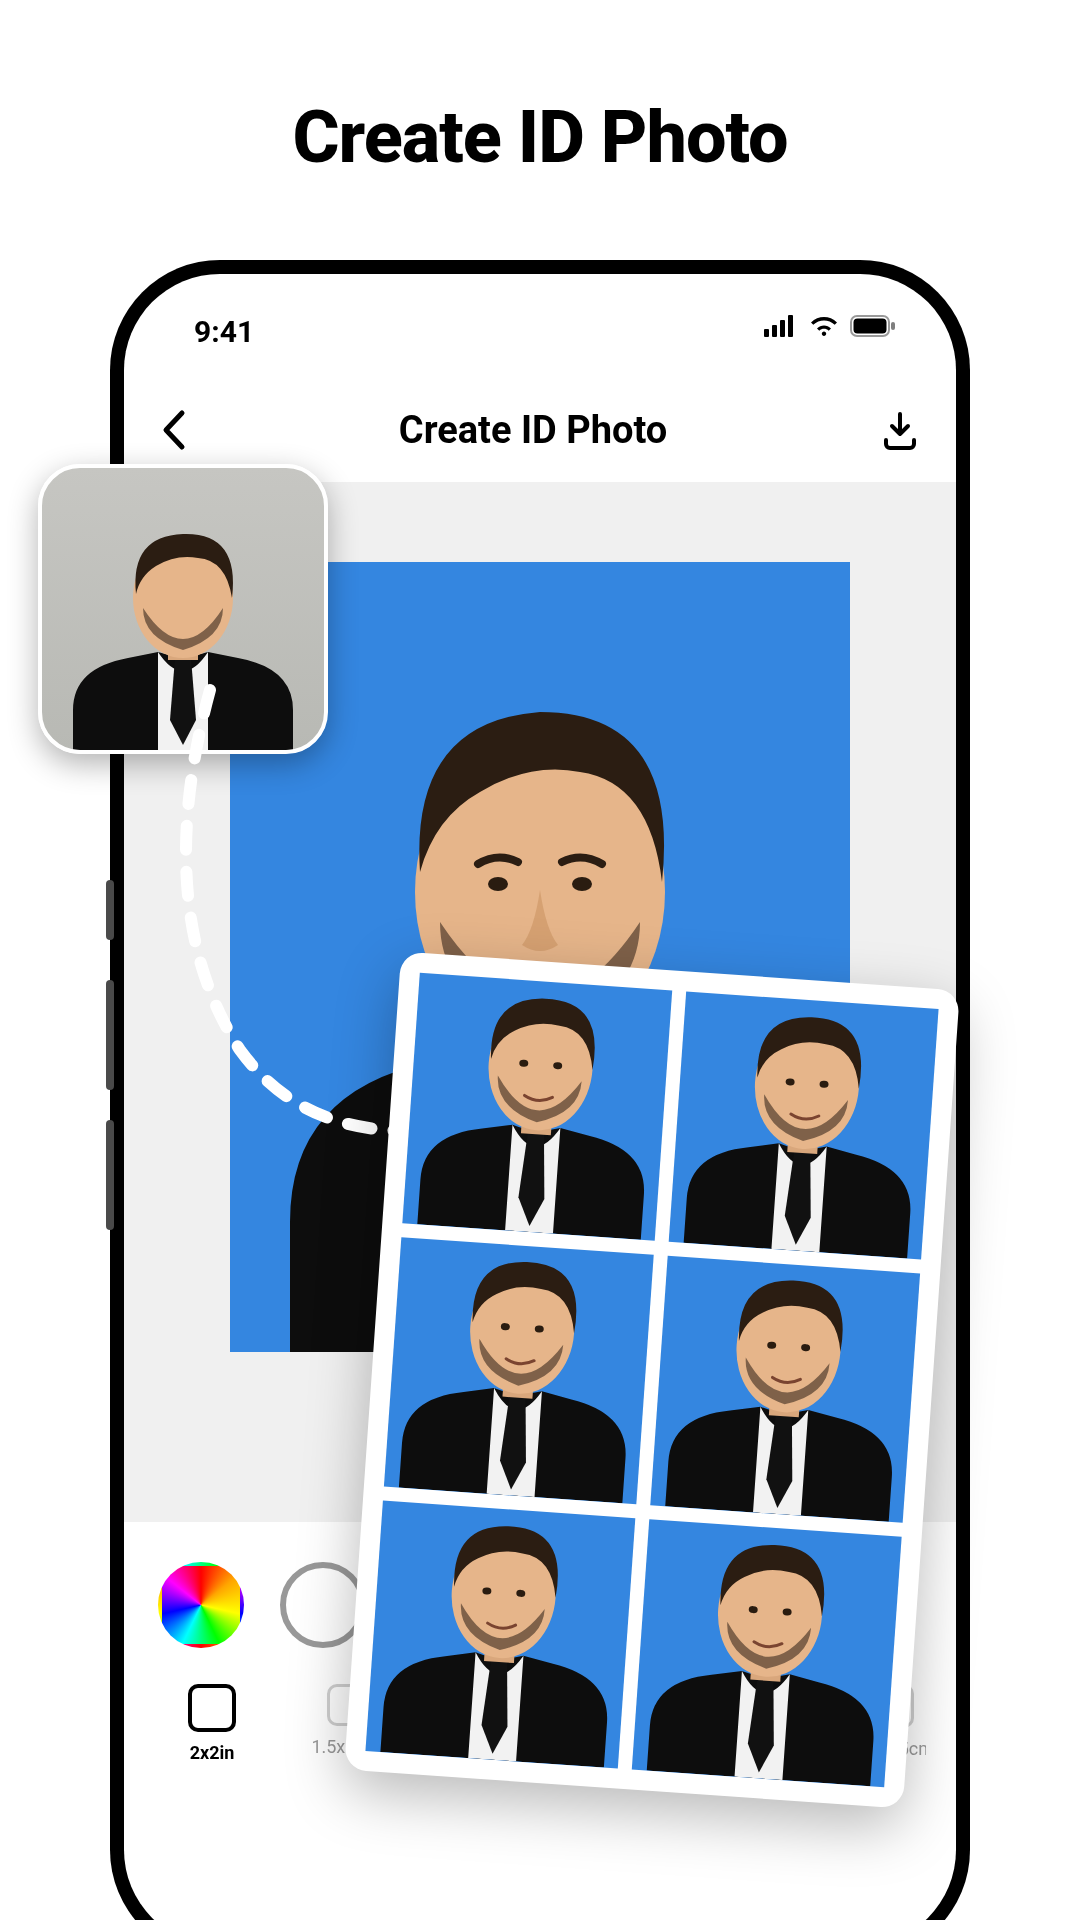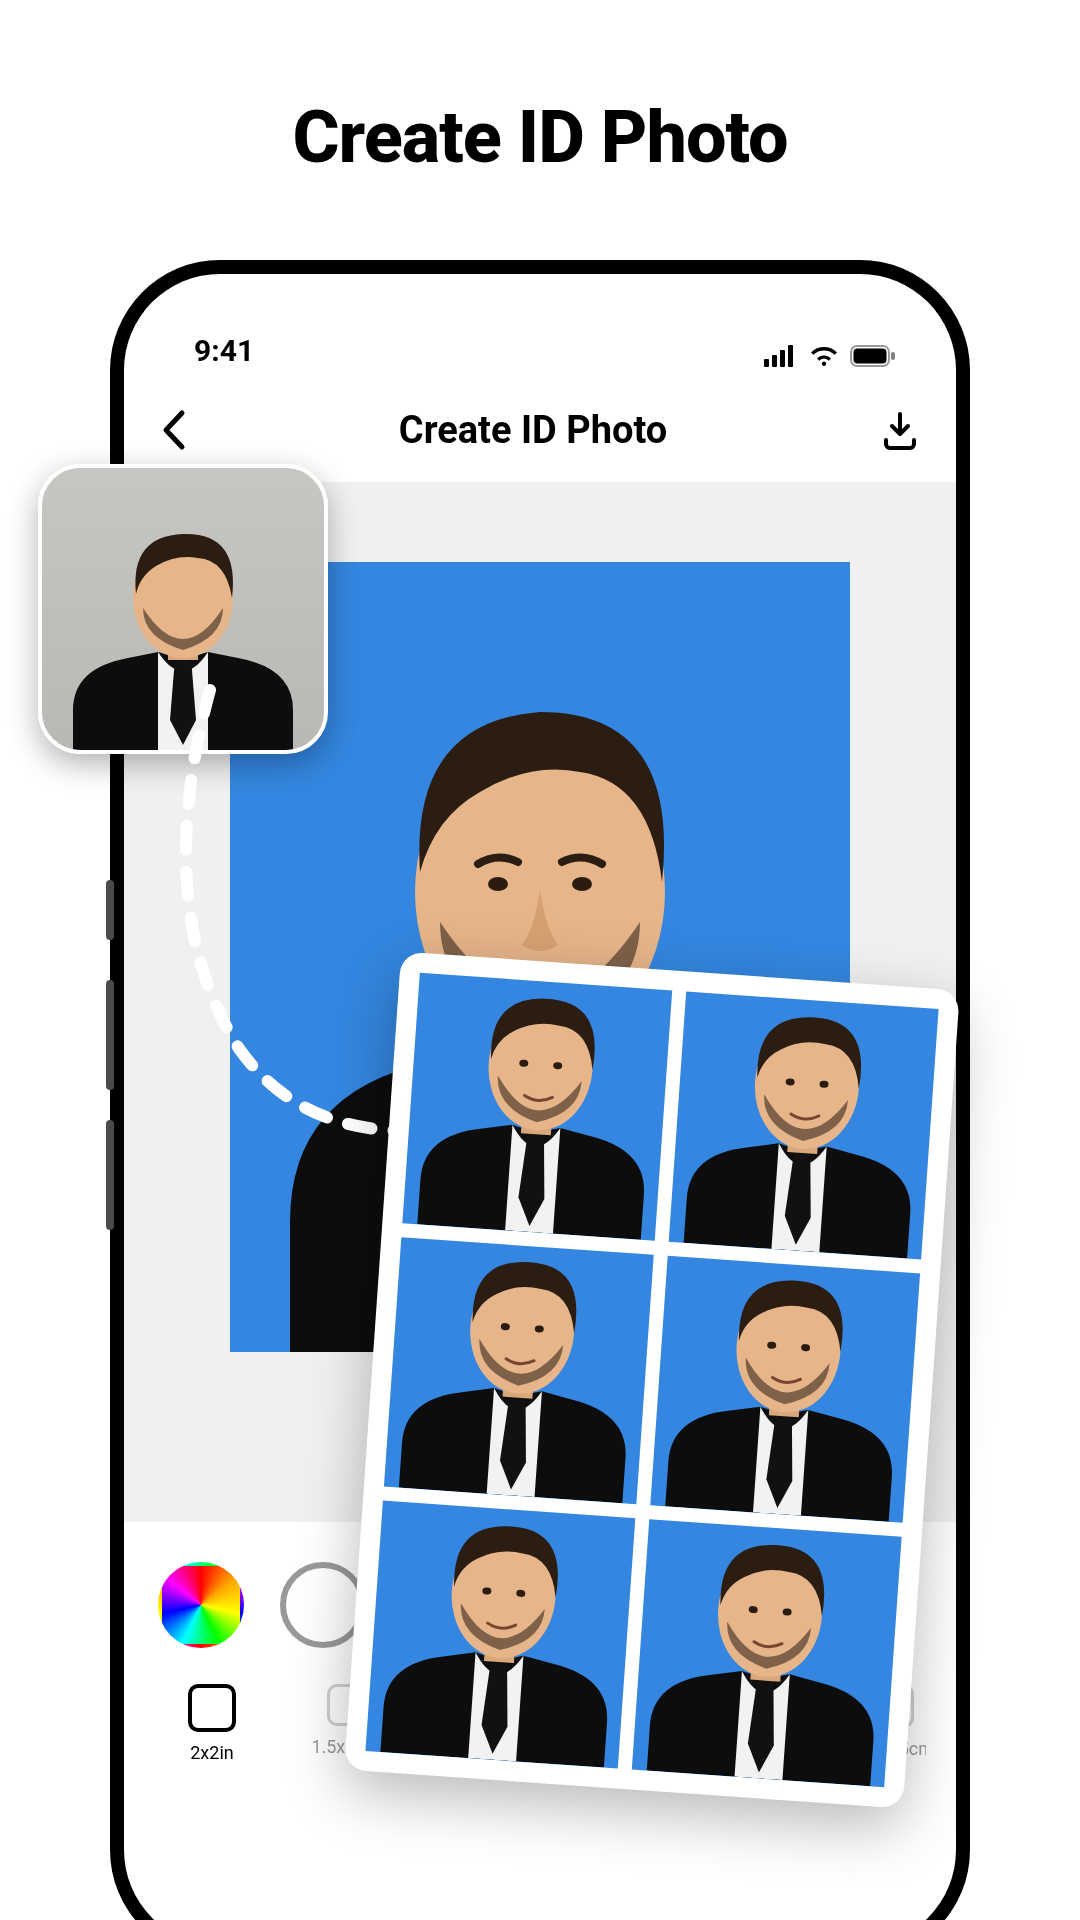"9:41" .status-bar { align-items: flex-end -> flex-start }
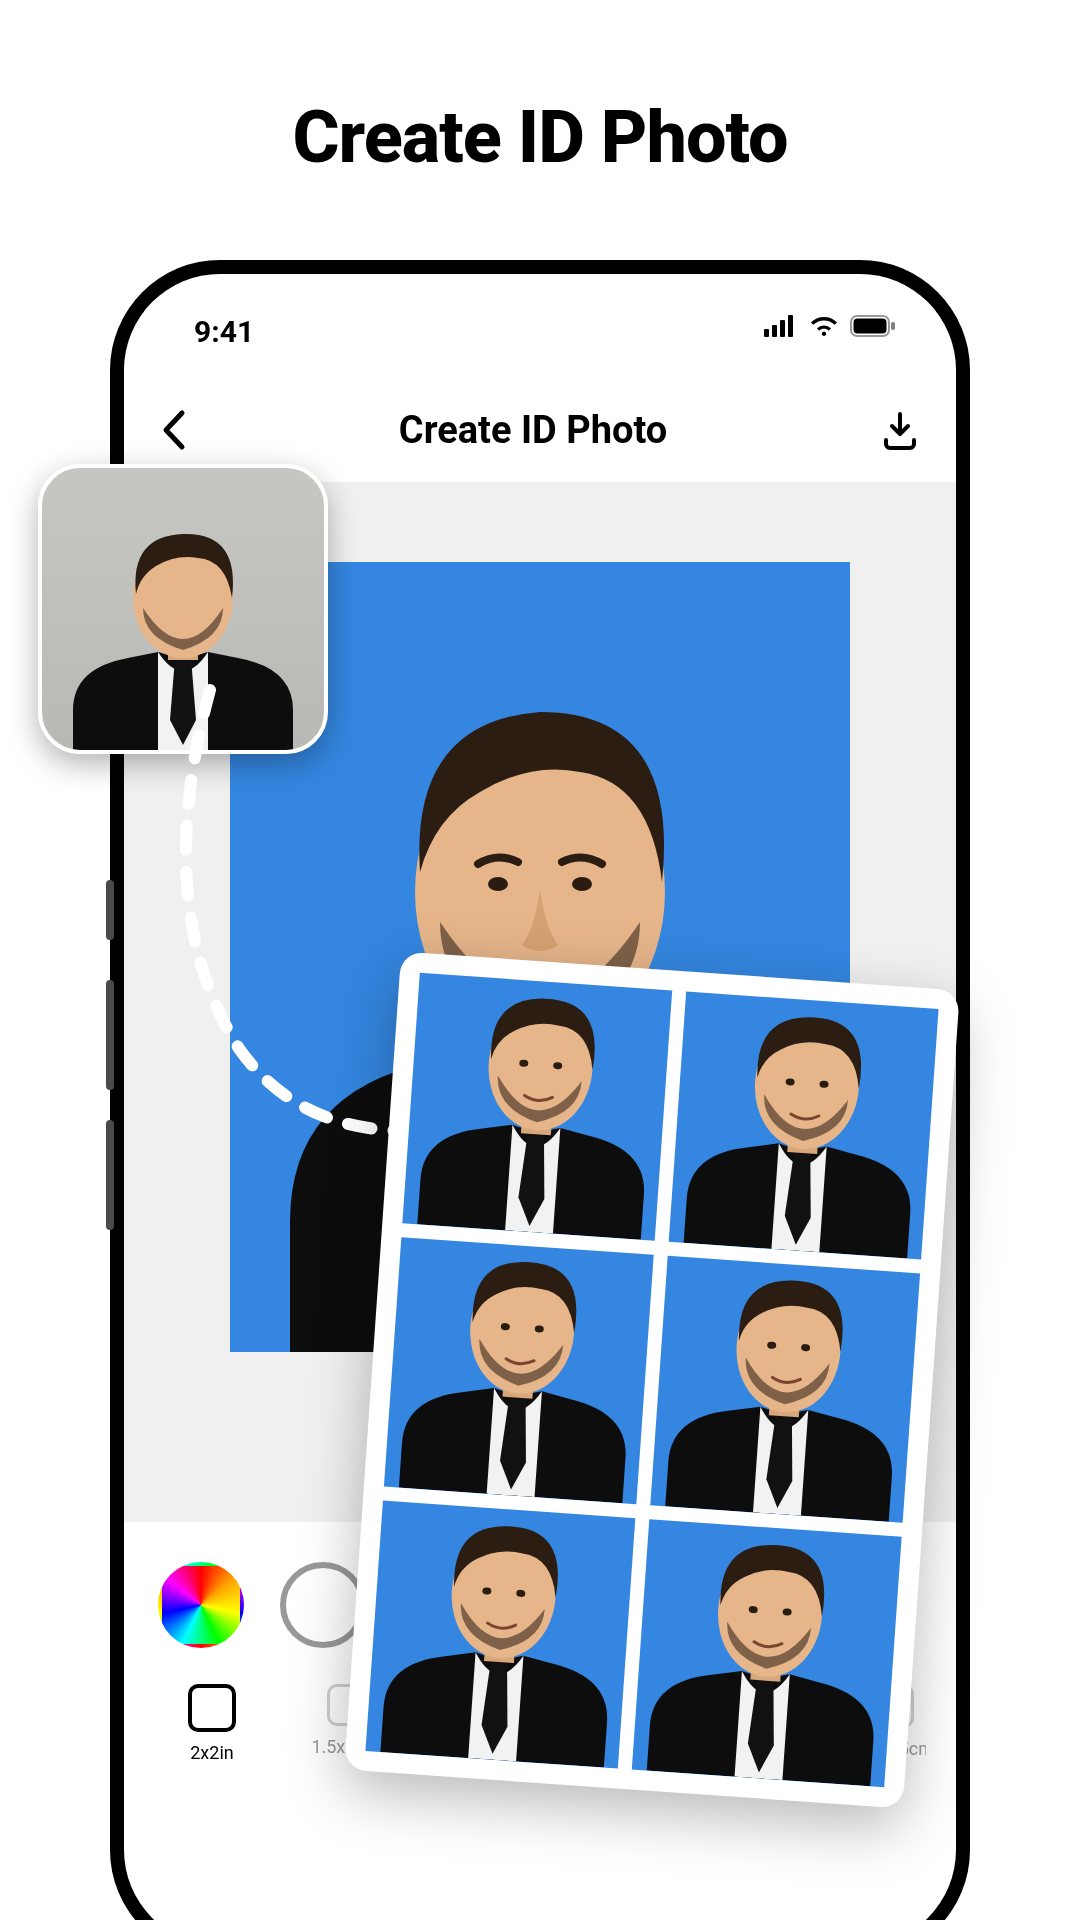"2x2in" .size-label.selected { font-weight: 400 -> 700 }
